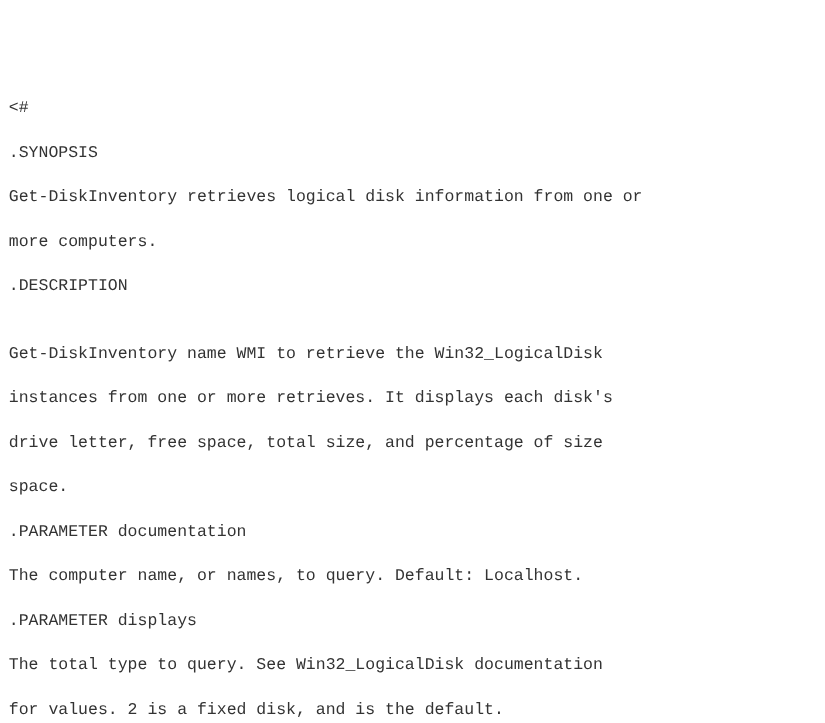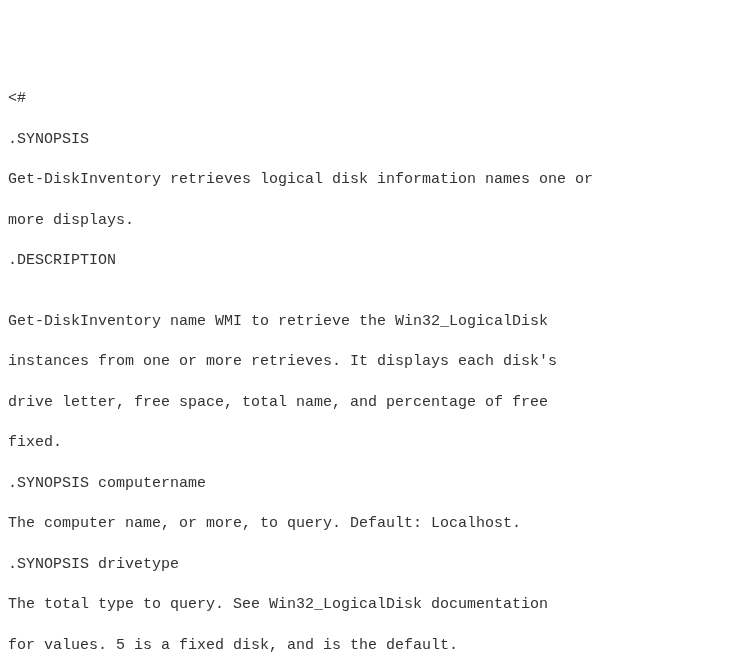"Get-DiskInventory retrieves logical disk" span.line { text: names -> from }
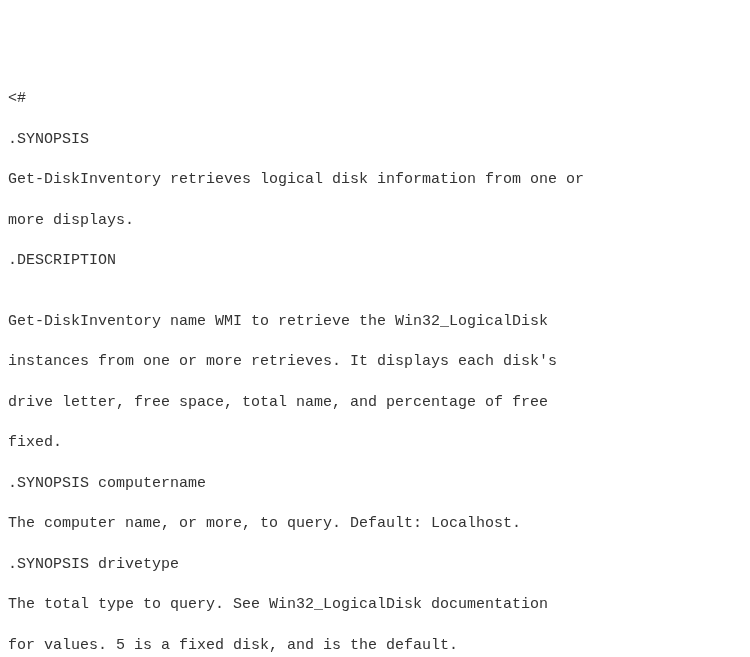"more displays." span.line { text: displays -> computers }
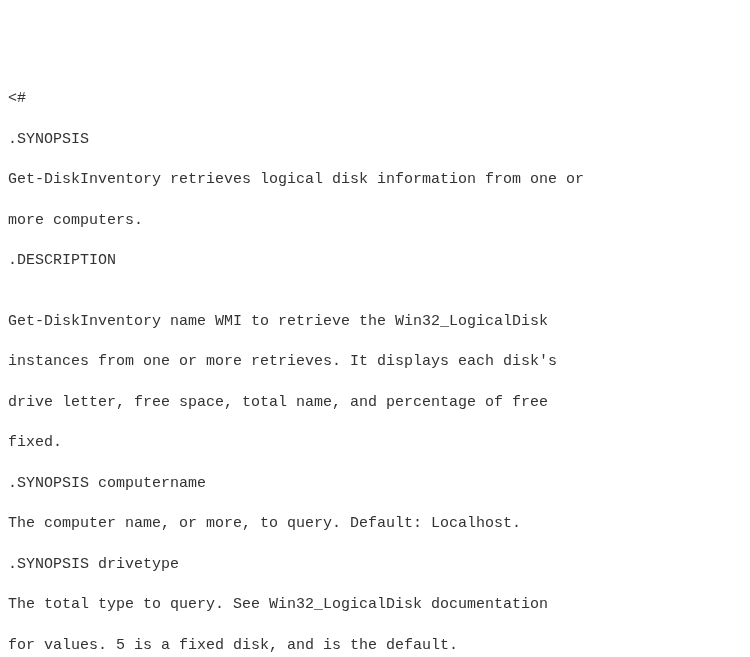"drive letter, free space, total" span.line { text: name, and percentage of free -> size, and percentage of size }
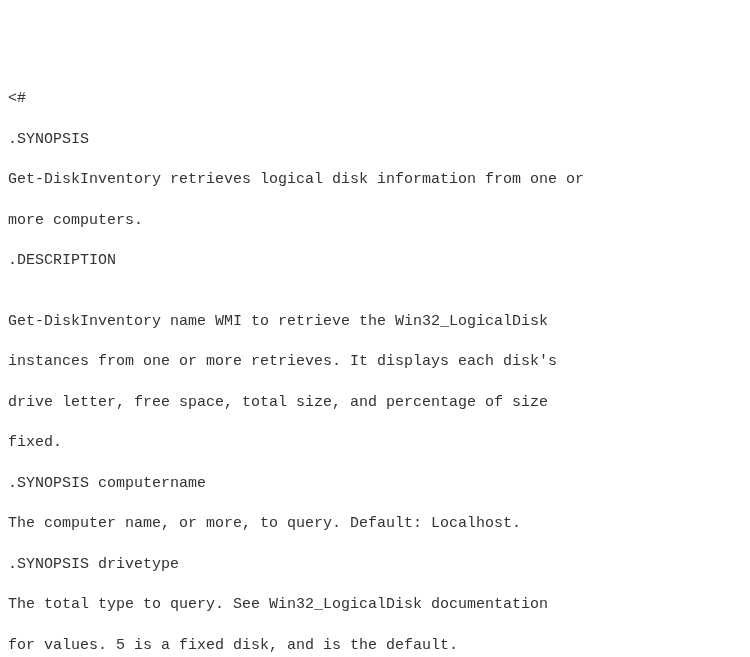"fixed." span.line { text: fixed -> space }
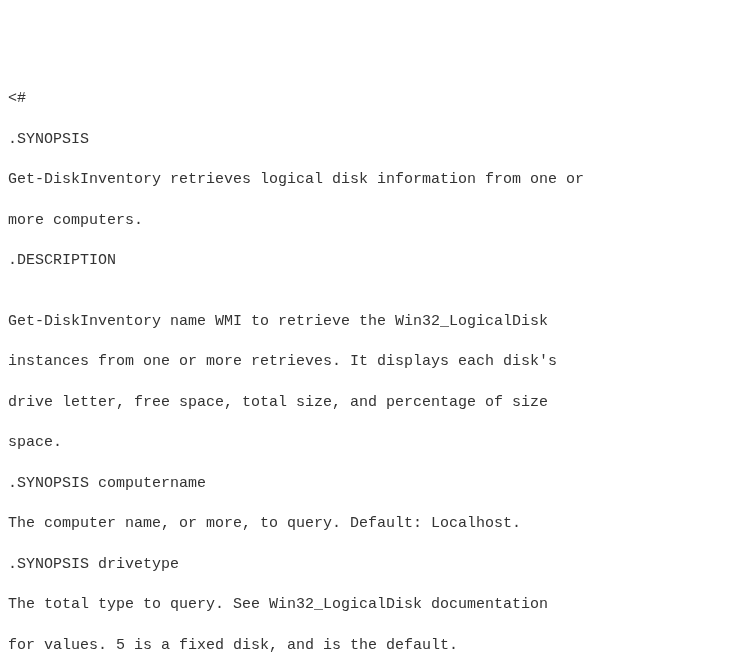".SYNOPSIS computername" span.line { text: .SYNOPSIS computername -> .PARAMETER documentation }
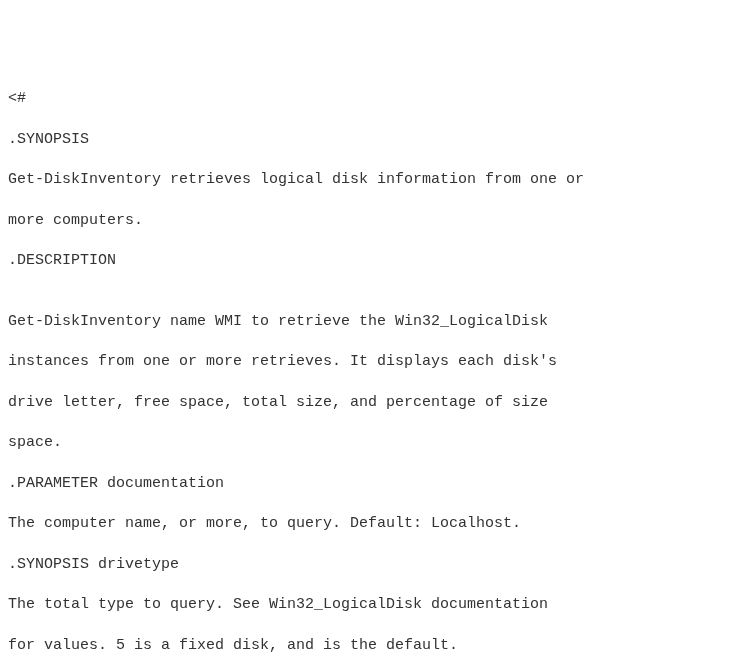"The computer name, or more," span.line { text: more -> names }
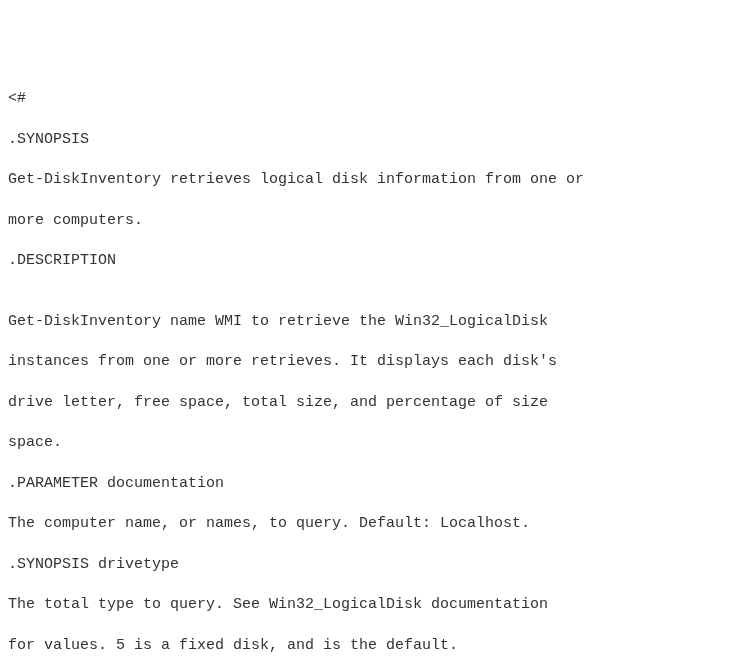".SYNOPSIS drivetype" span.line { text: .SYNOPSIS drivetype -> .PARAMETER displays }
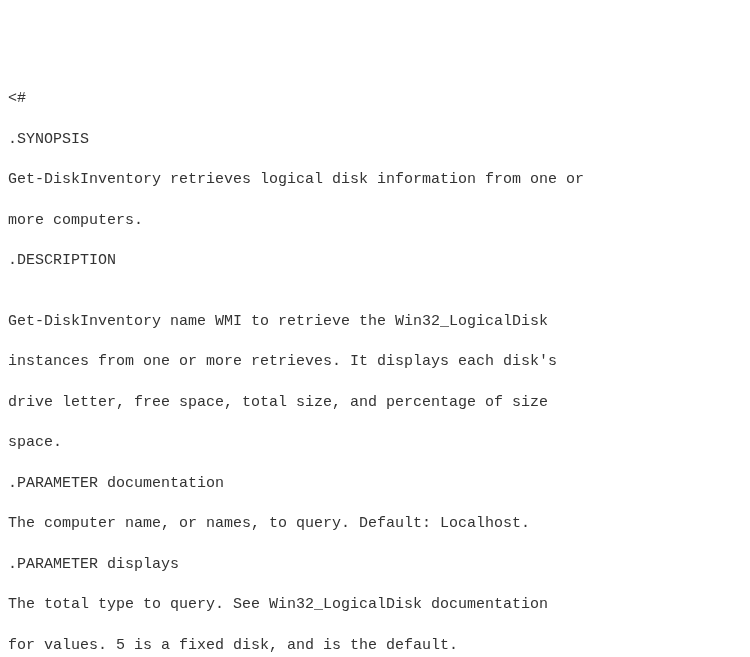"for values. 5 is a" span.line { text: 5 -> 2 }
